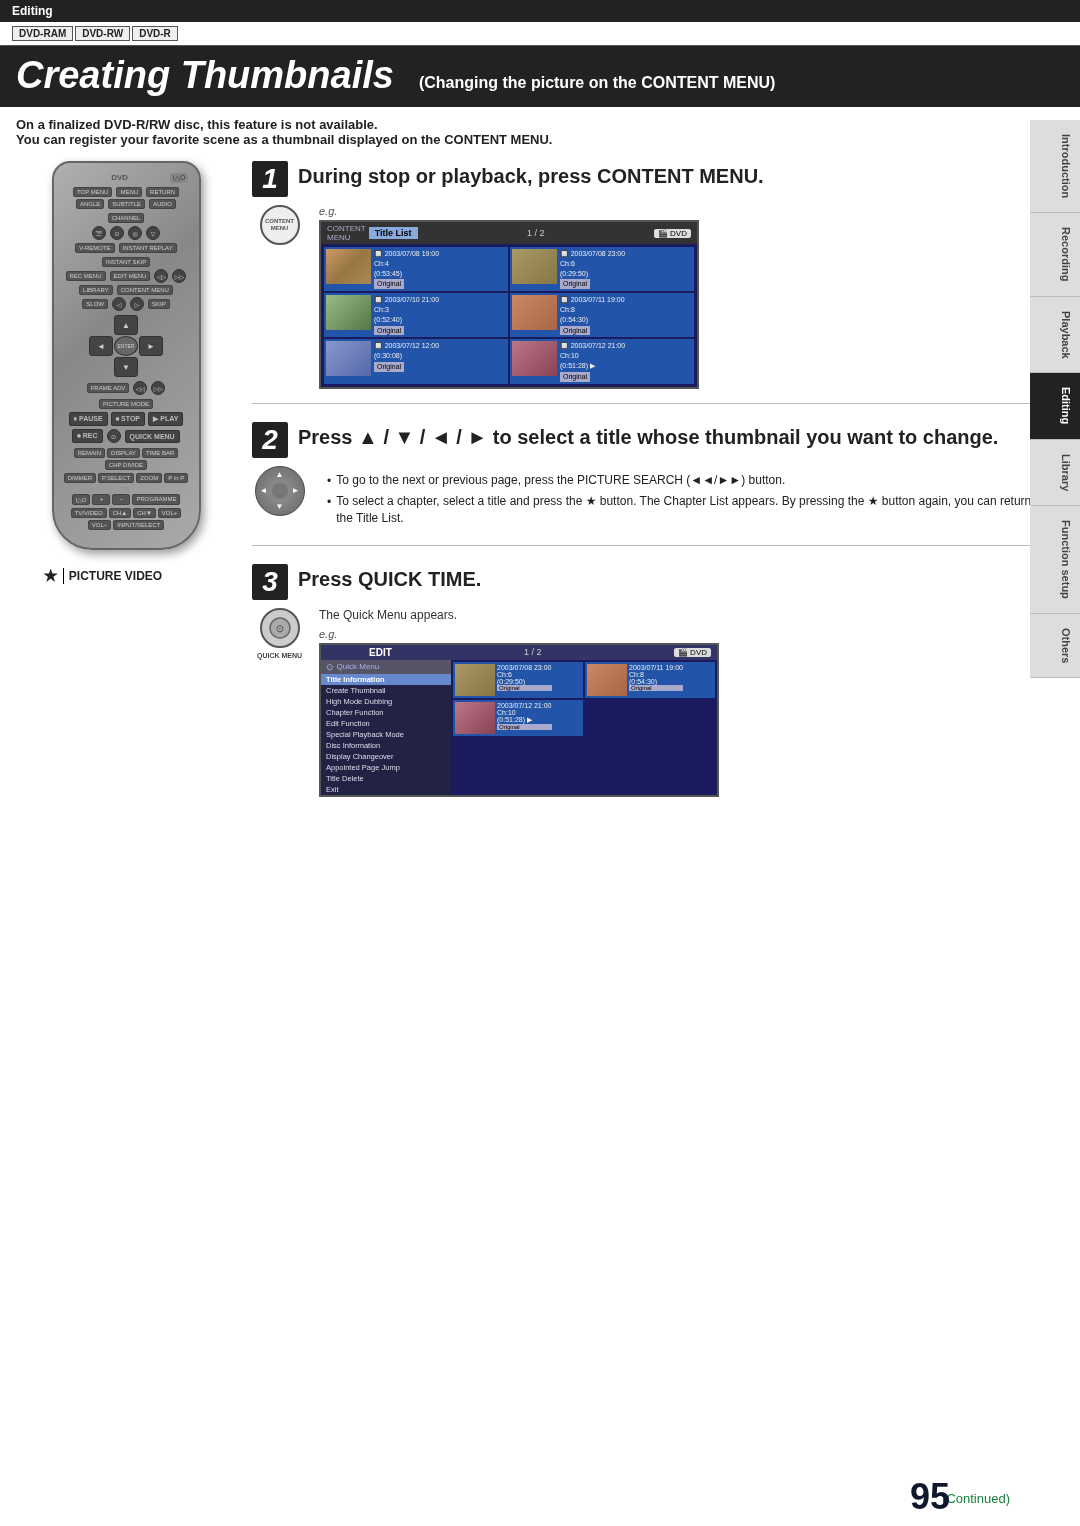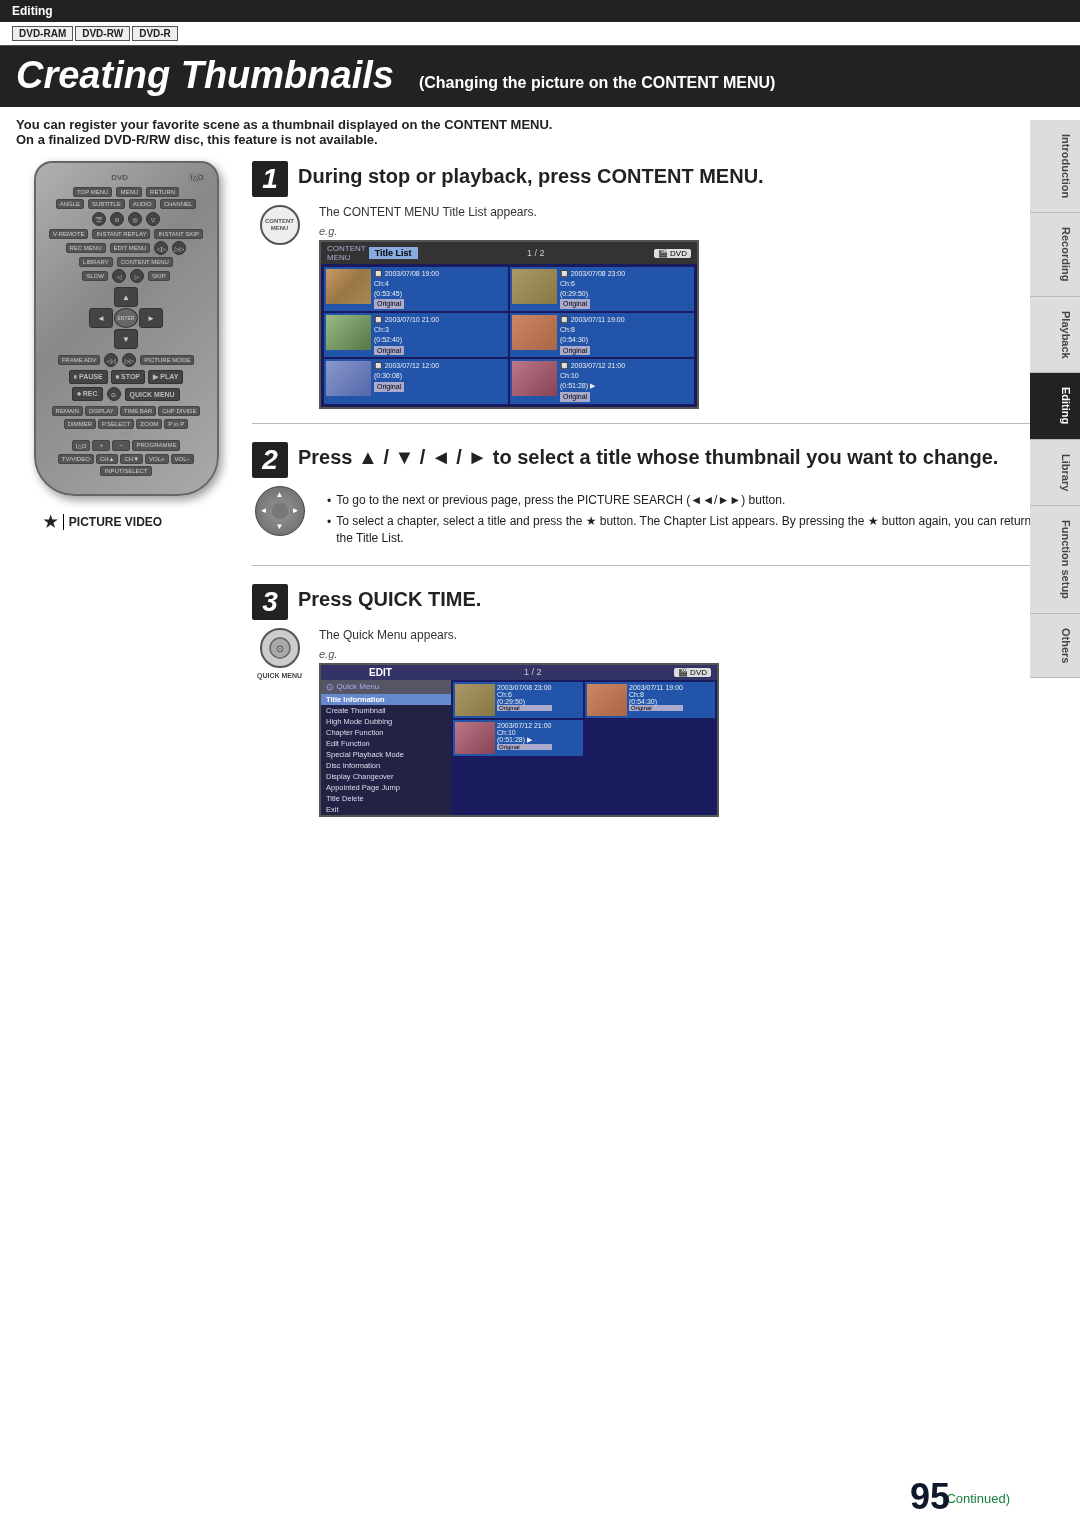"You can register your favorite" div { order: before "On a finalized DVD-R/RW disc," -> after "On a finalized DVD-R/RW disc," }
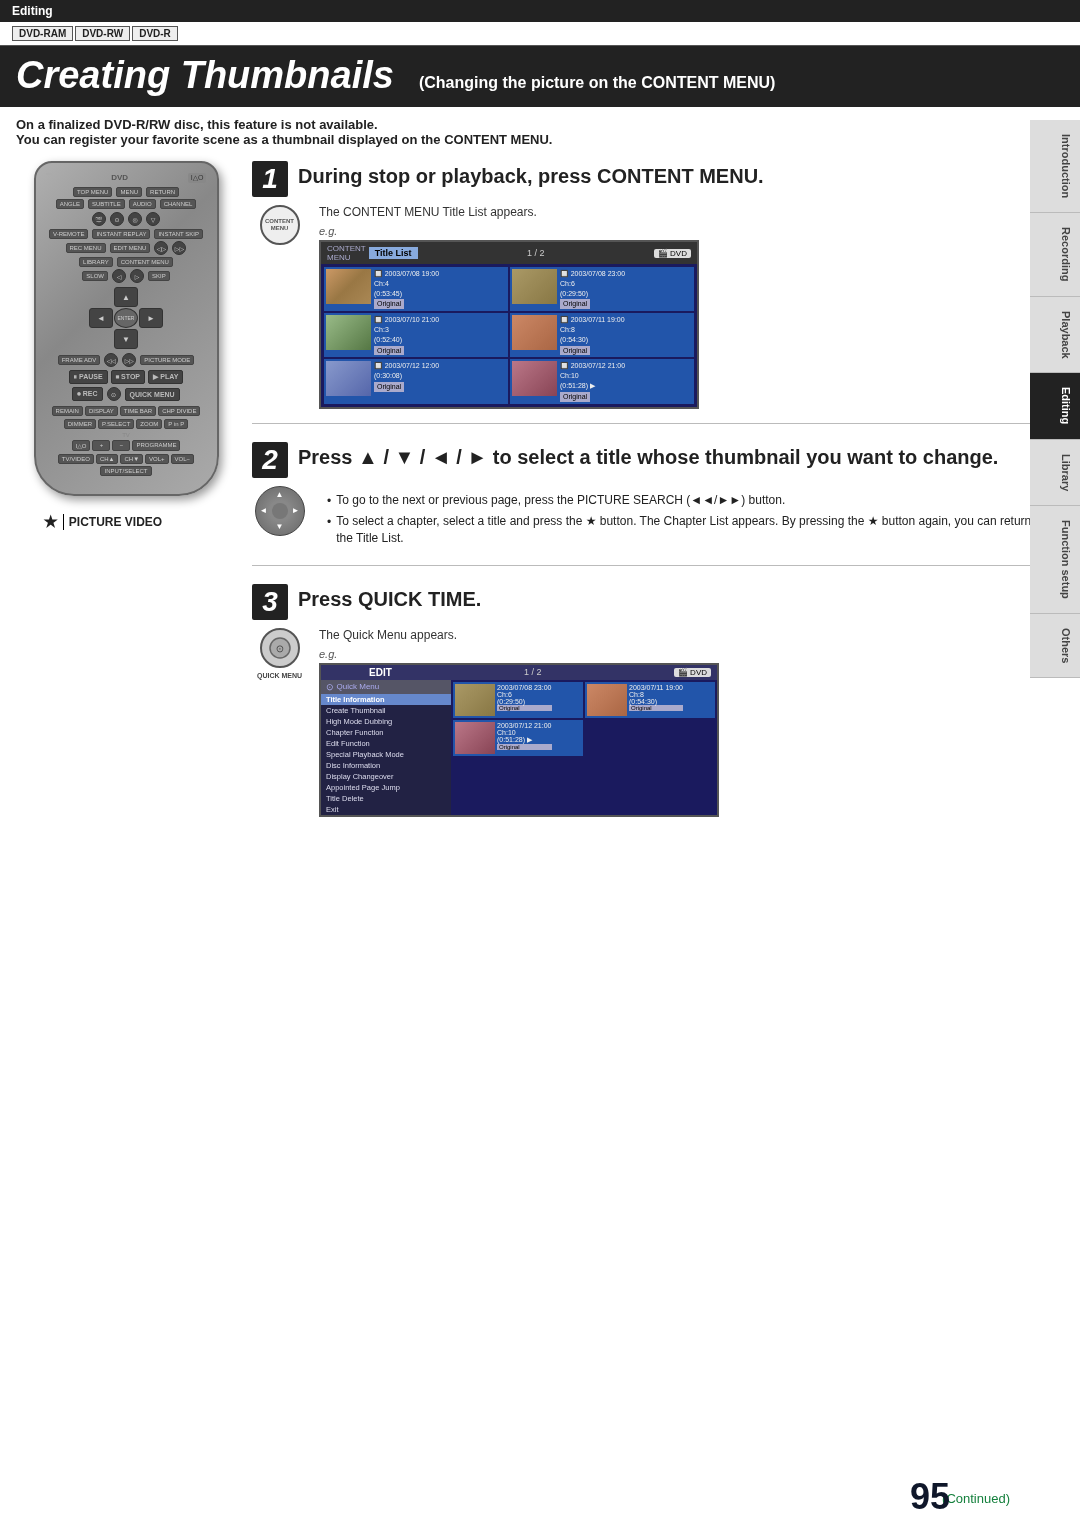"DVD" .remote-body { width: 185px -> 149px }
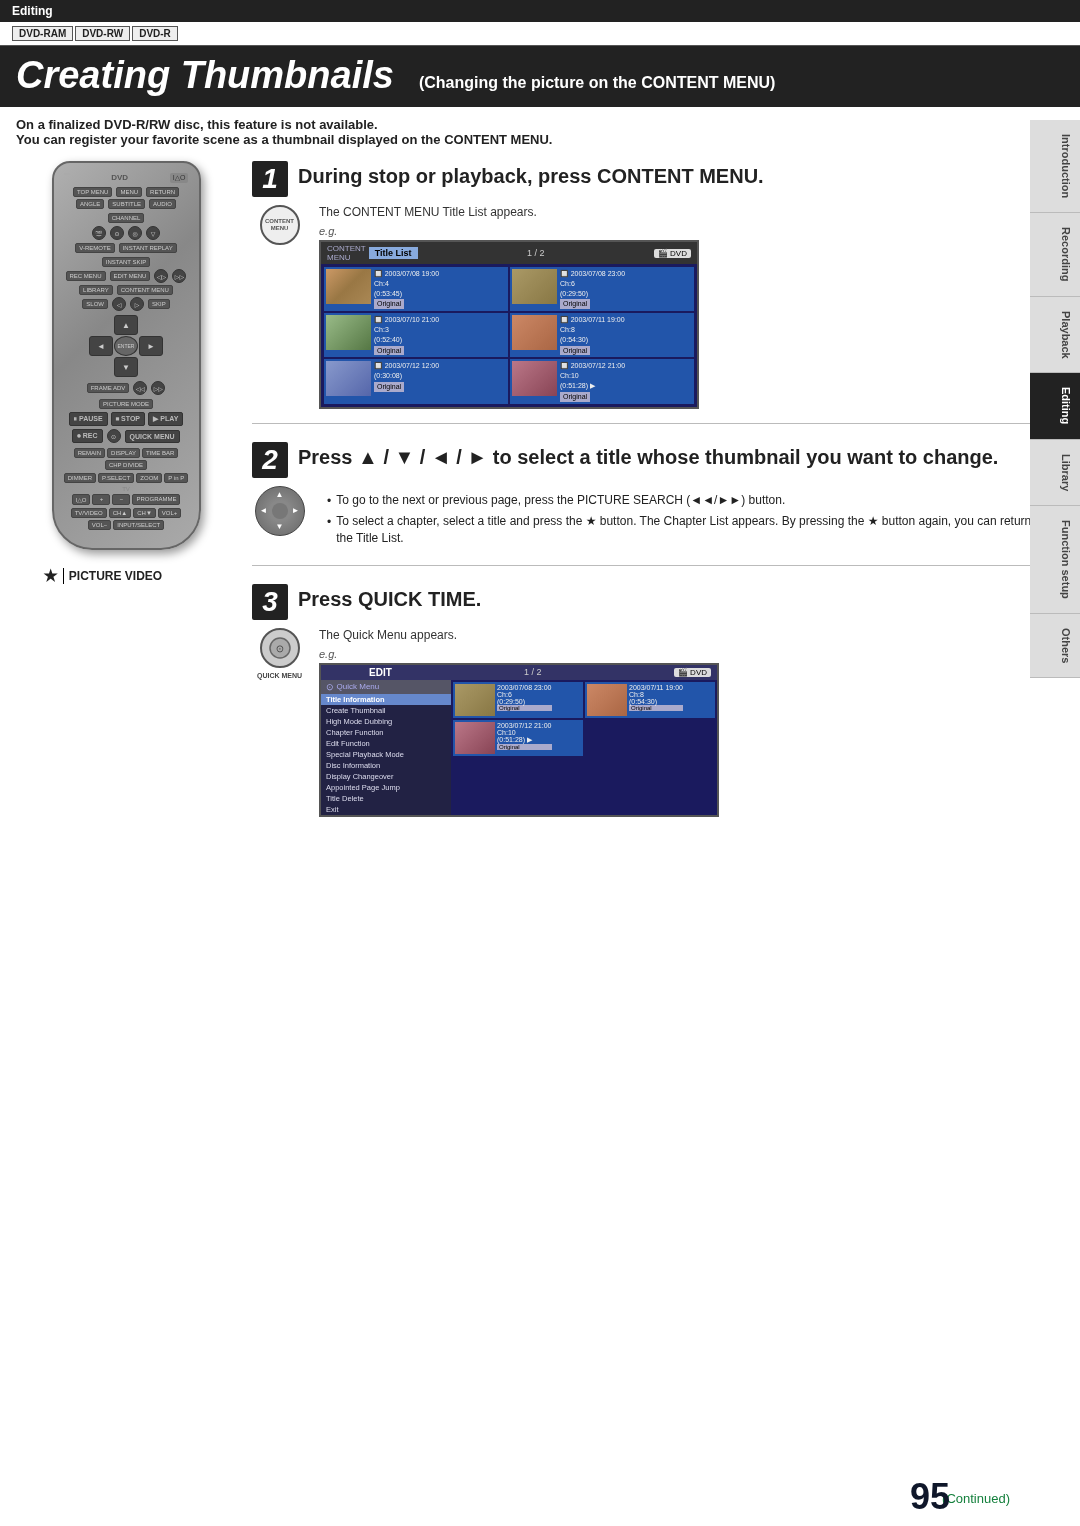"The CONTENT MENU Title List" div.step-note { html: <div>The CONTENT MENU Title List appears.</div> -> none }
